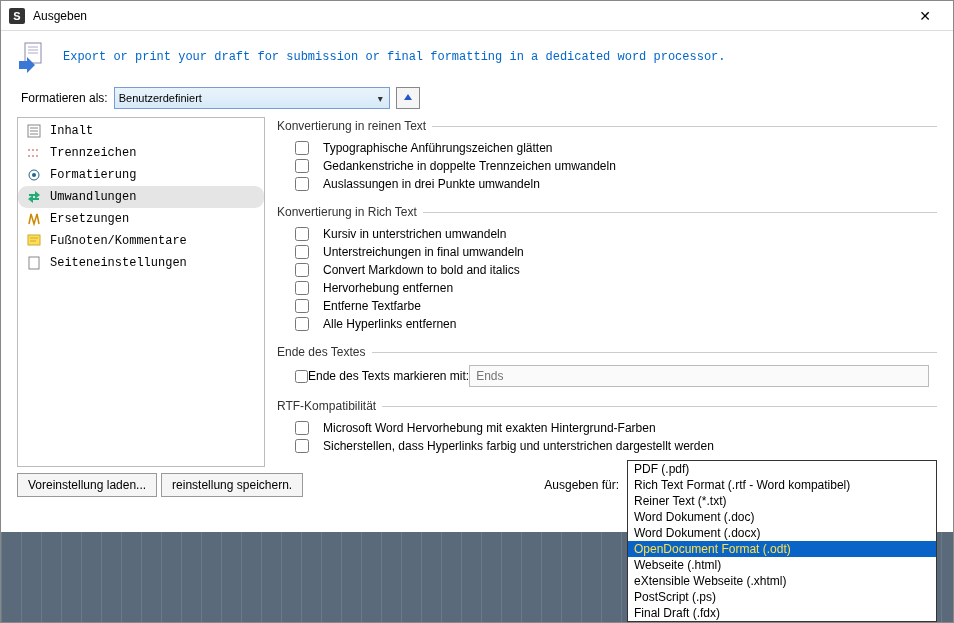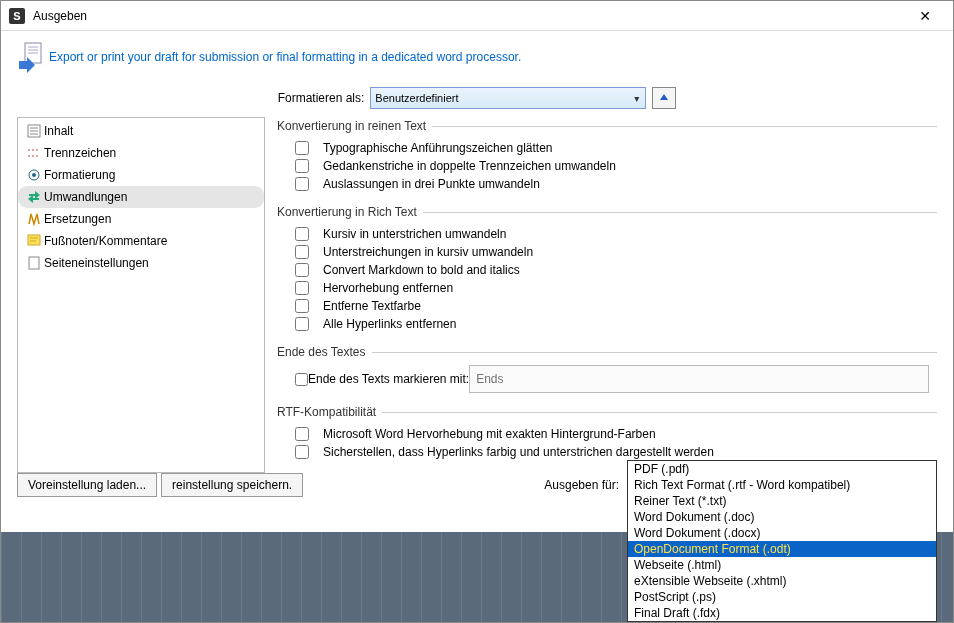"Export or print your draft" .header { font-family: none -> Liberation Mono, monospace; gap: 0 -> 14px }
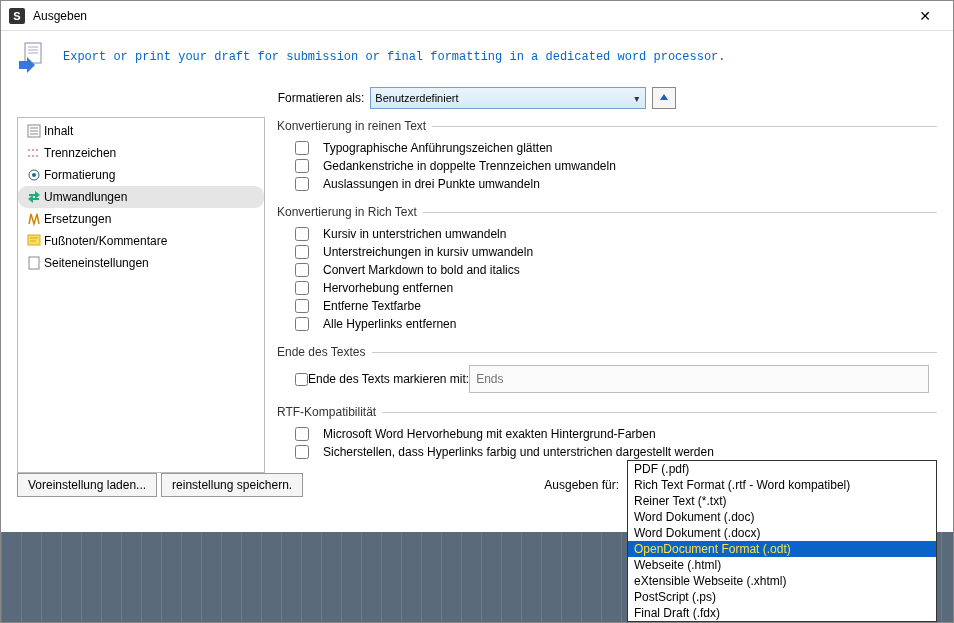"Formatieren als:" .format-row { justify-content: center -> flex-start }
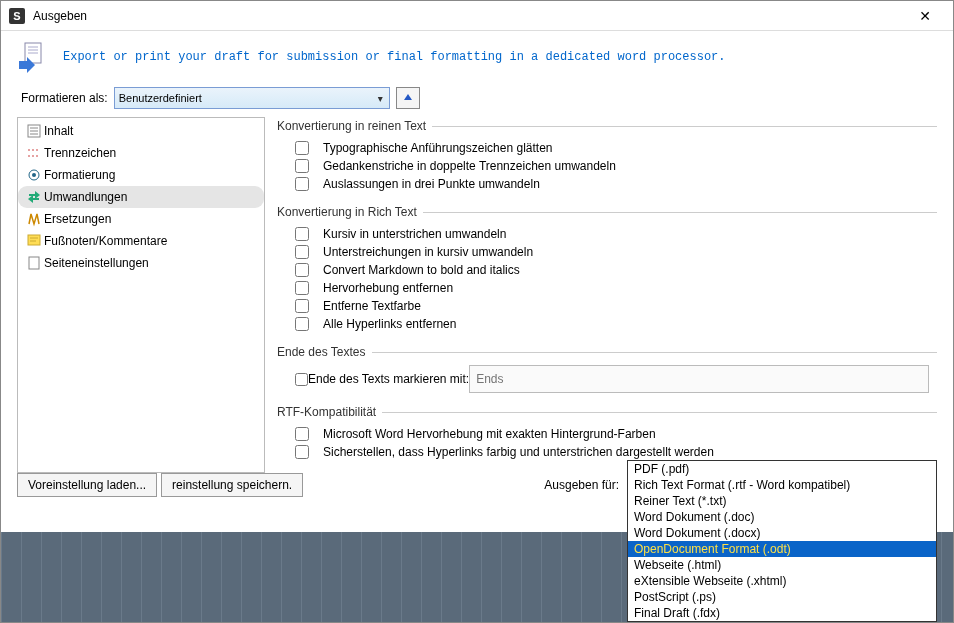"Inhalt" .sidebar .item { font-family: none -> Liberation Mono, monospace; gap: 2px -> 8px }
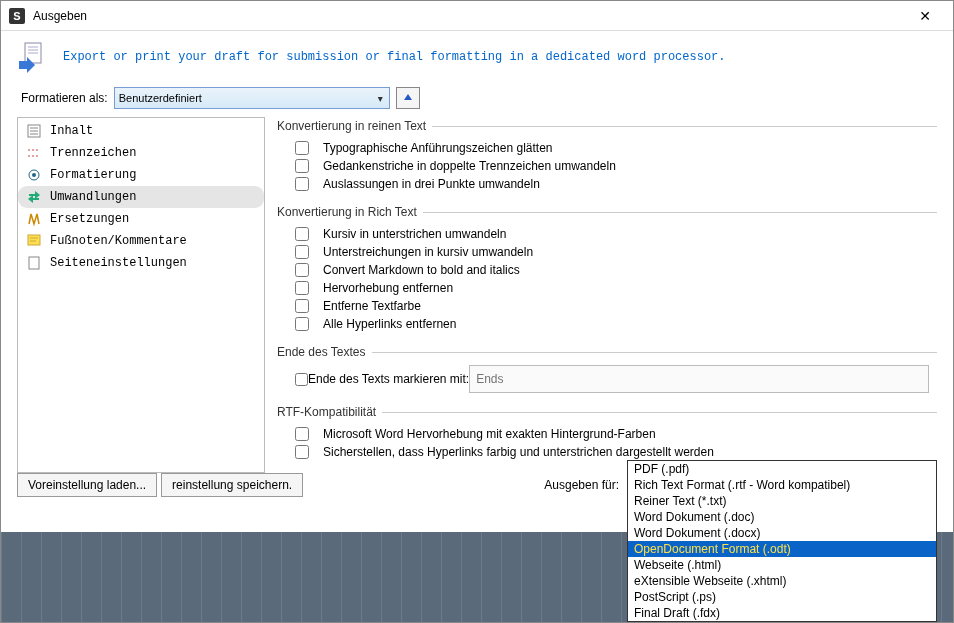"Unterstreichungen in kursiv umwandeln" label { text: kursiv -> final }
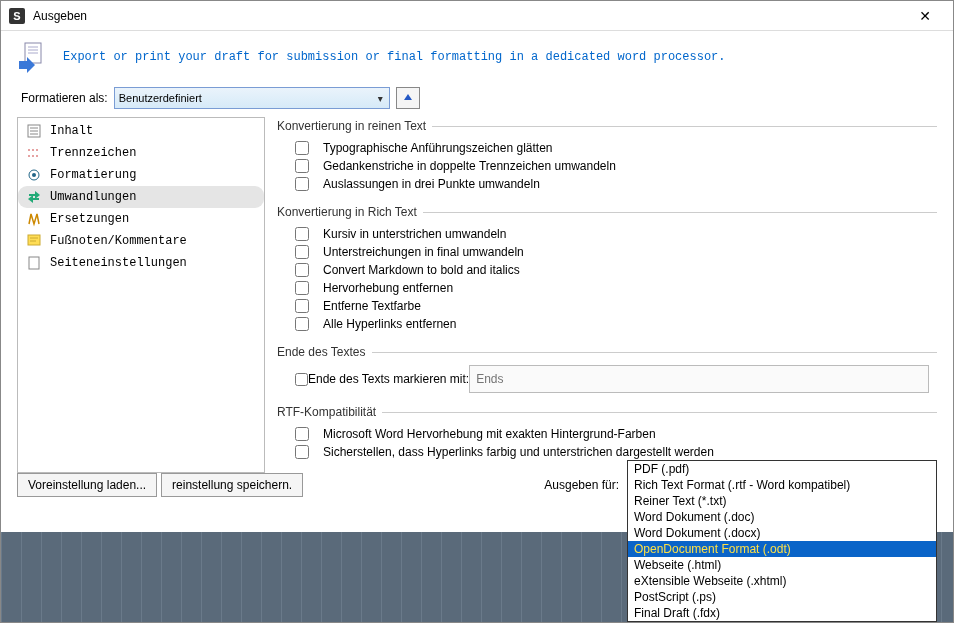"Ends" .end-row input[type=text] { height: 28px -> 22px }
